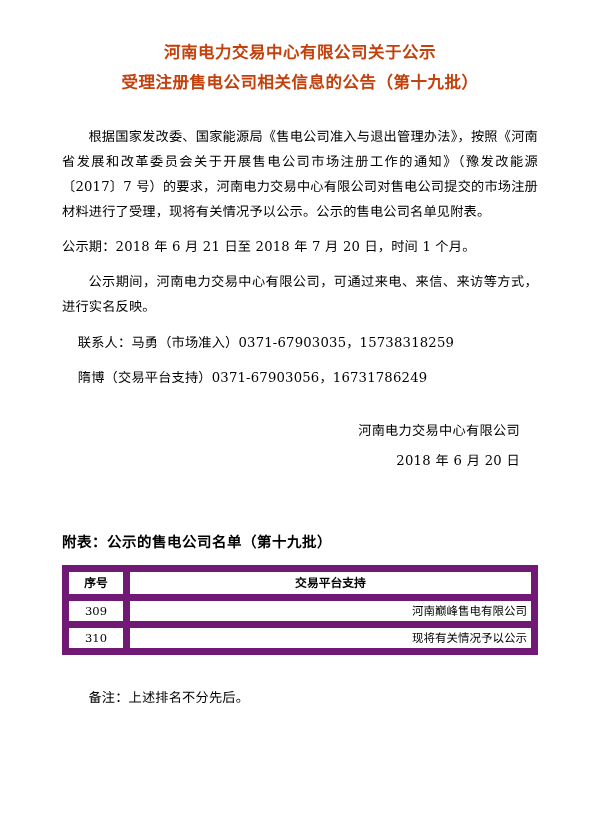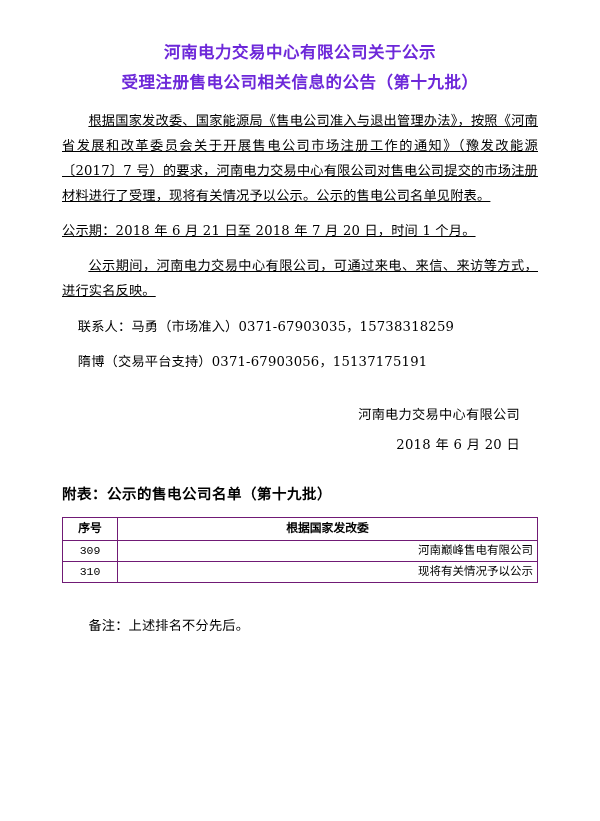"河南电力交易中心有限公司关于公示" .title-line { color: #6d28d9 -> #c2410c }
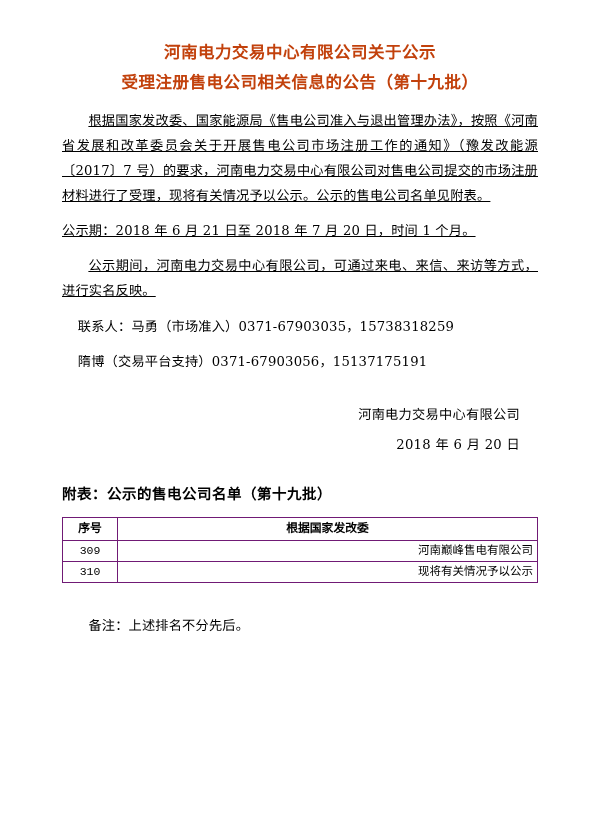"根据国家发改委、国家能源局《售电公司准入与退出管理办法》，按照《河南省发展和改革" .body-block { margin-top: 10px -> 26px; text-decoration: underline -> none }
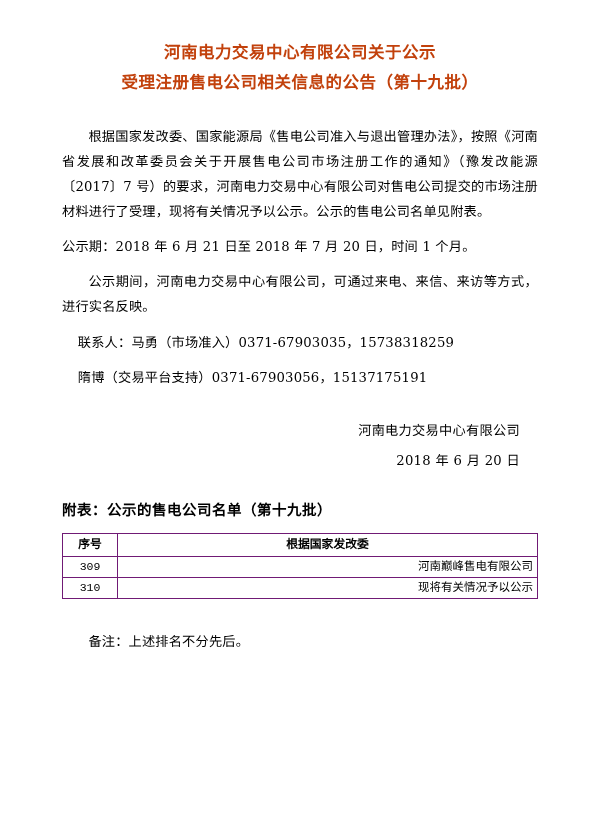"隋博（交易平台支持）0371-67903056，15137175191" p.contact { text: 15137175191 -> 16731786249 }
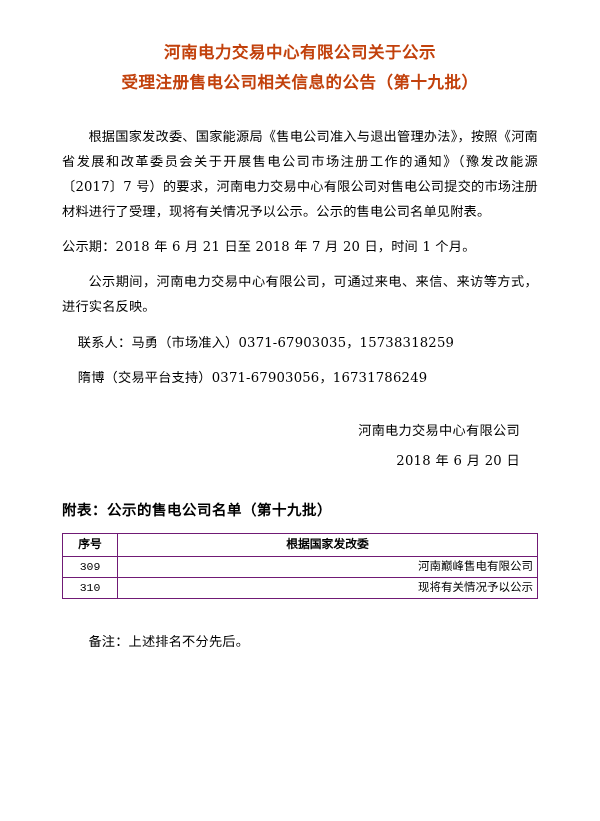"附表：公示的售电公司名单（第十九批）" .attach-title { margin-top: 22px -> 54px }
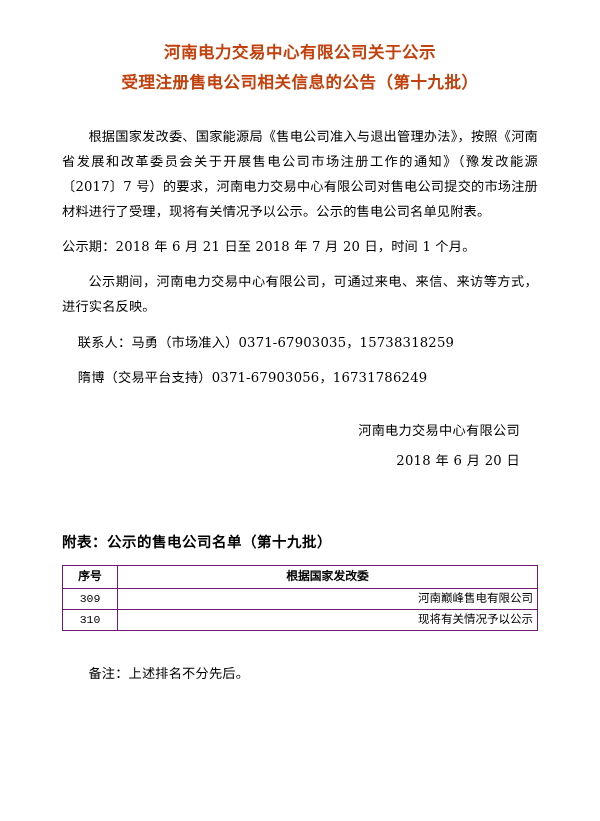"序号" table.company-table th, table.company-table td { border: 1px solid #701a75 -> 7px solid #701a75; font-family: Liberation Mono, monospace -> none }
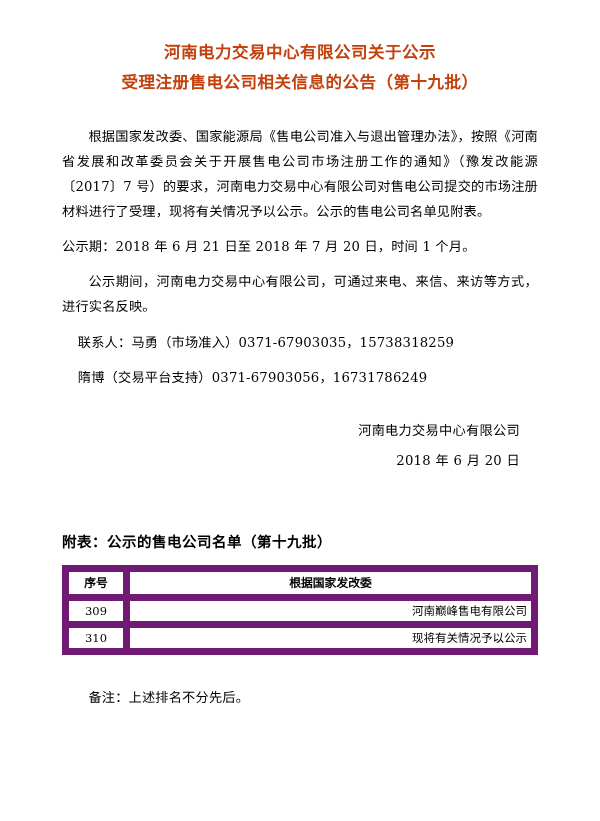"根据国家发改委" th { text: 根据国家发改委 -> 交易平台支持 }
